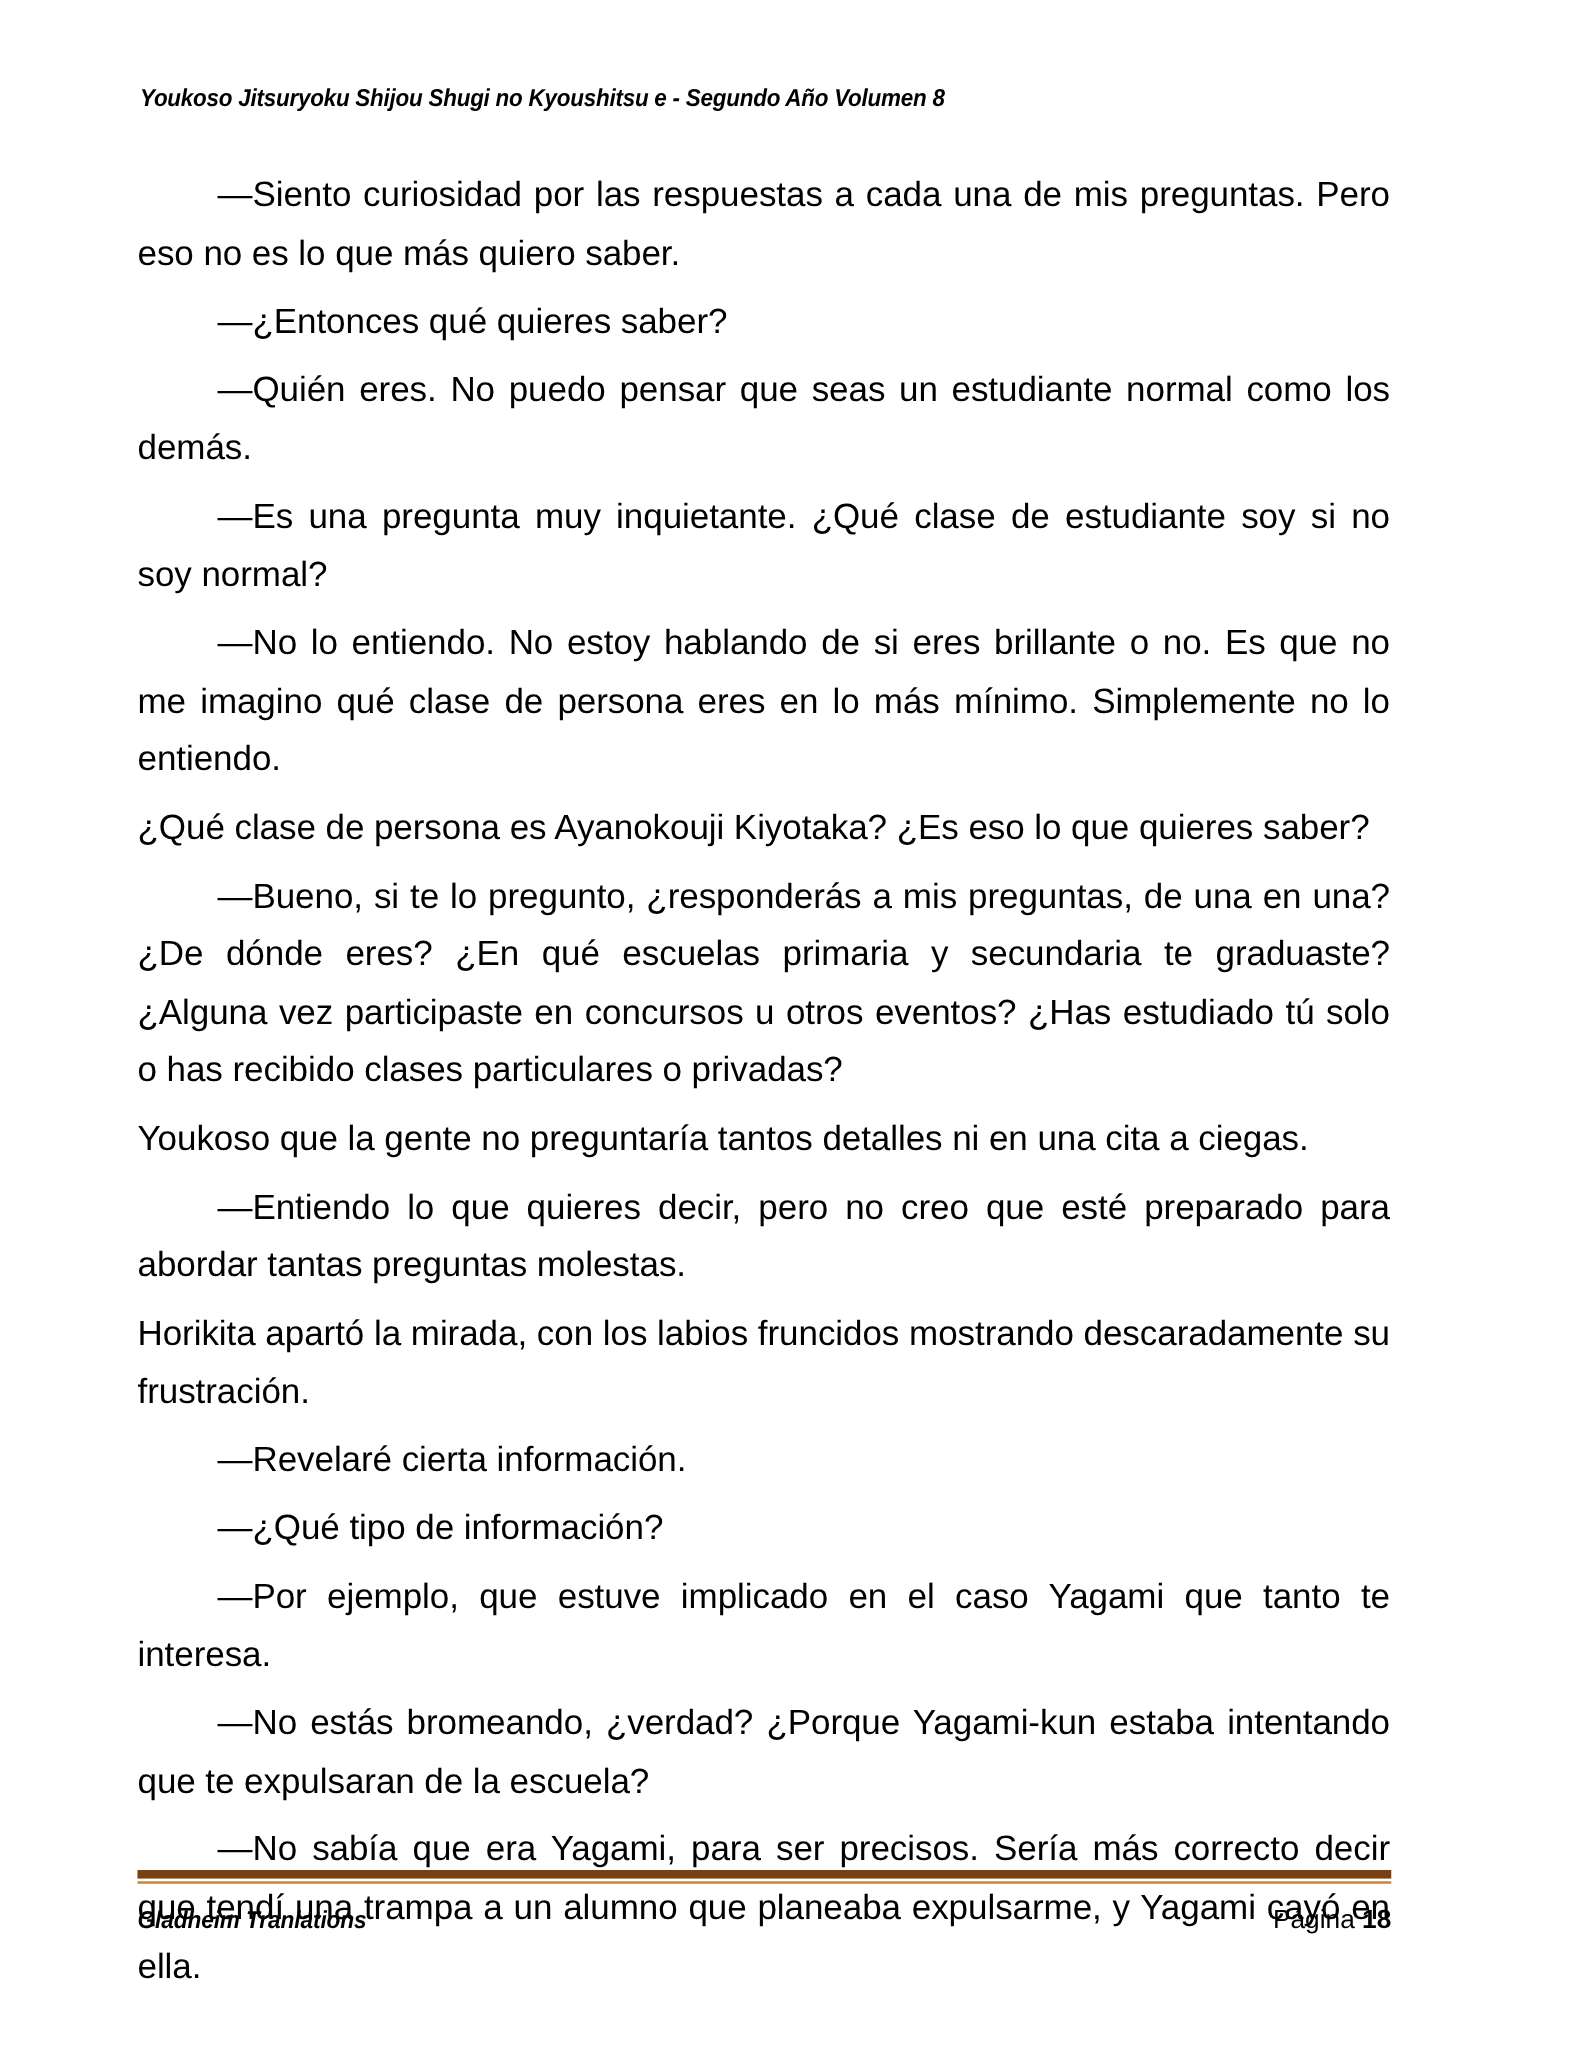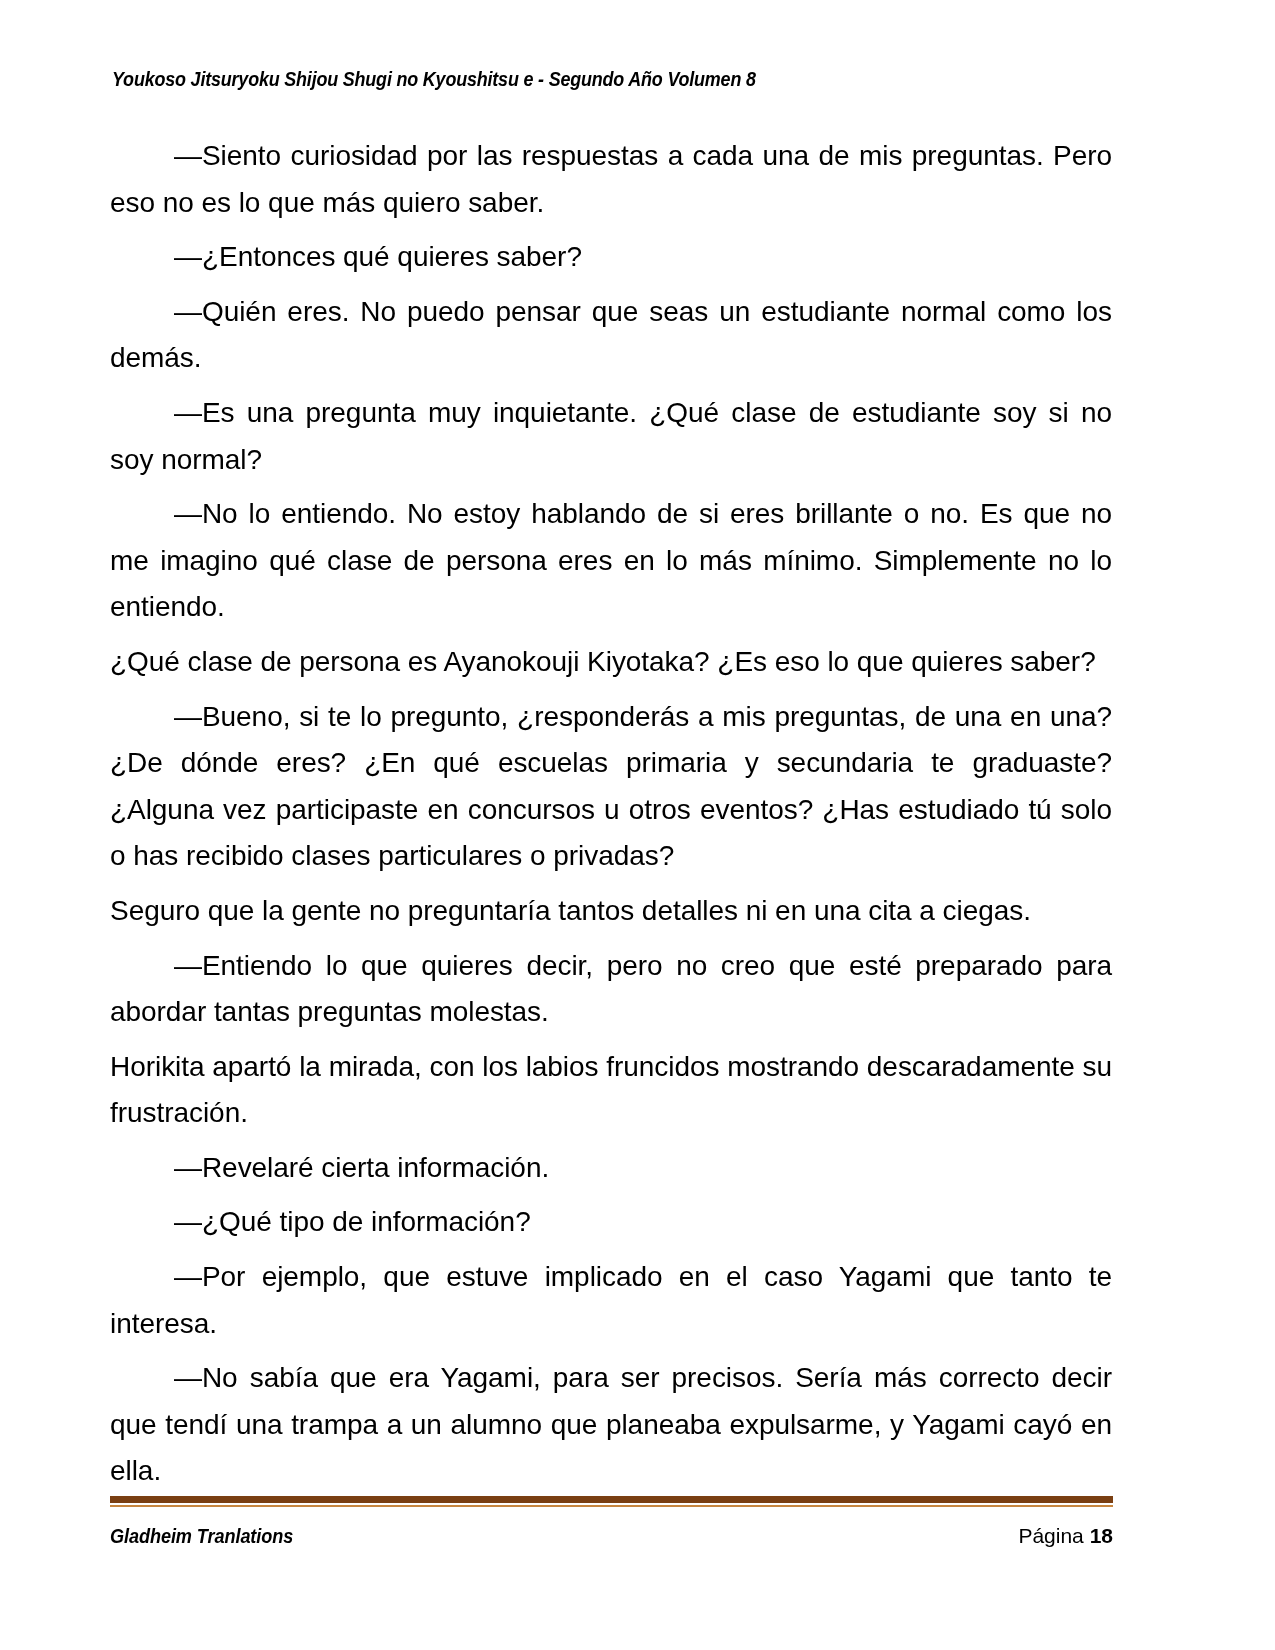"Seguro que la gente no" p.para { text: Seguro -> Youkoso }
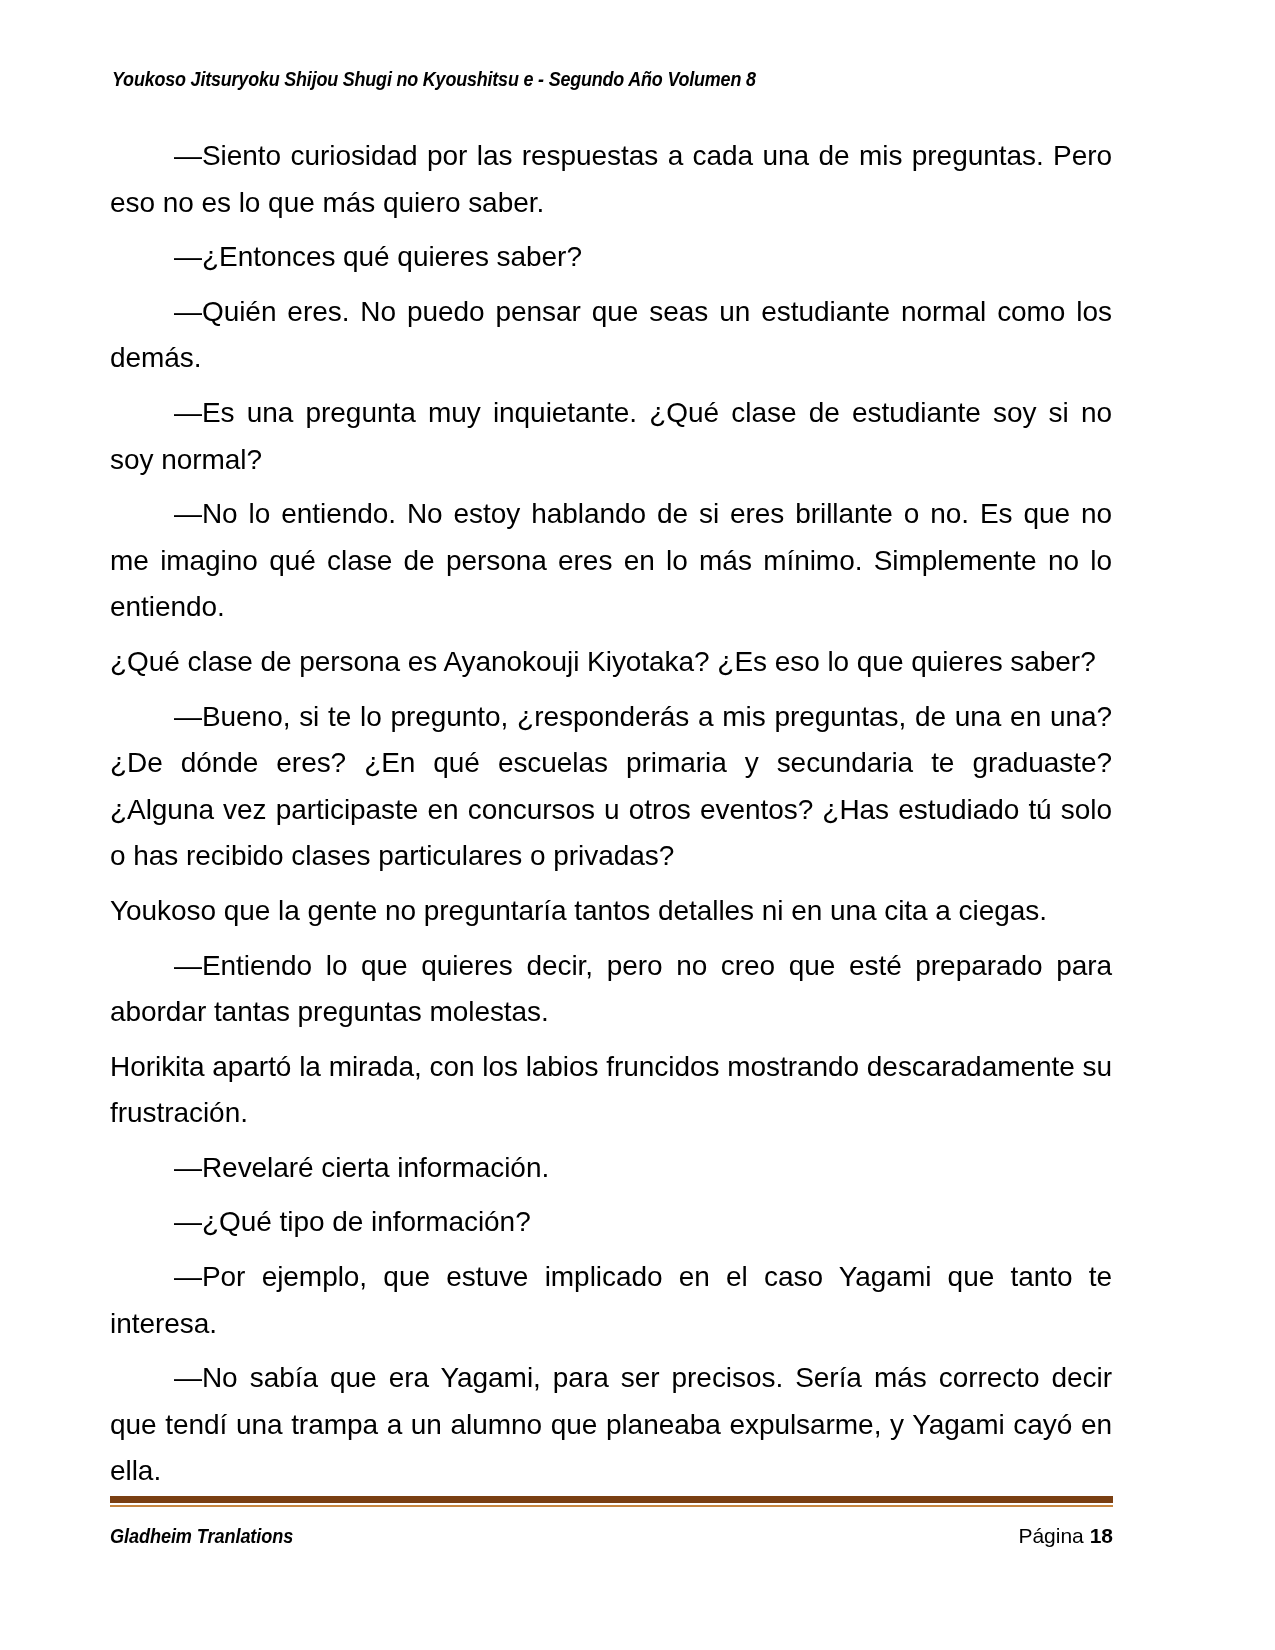"—No estás bromeando, ¿verdad? ¿Porque" p.para { html: none -> <p>—No estás bromeando, ¿verdad? ¿Porque Yagami-kun estaba intentando que te expulsaran de la escuela?</p> }
